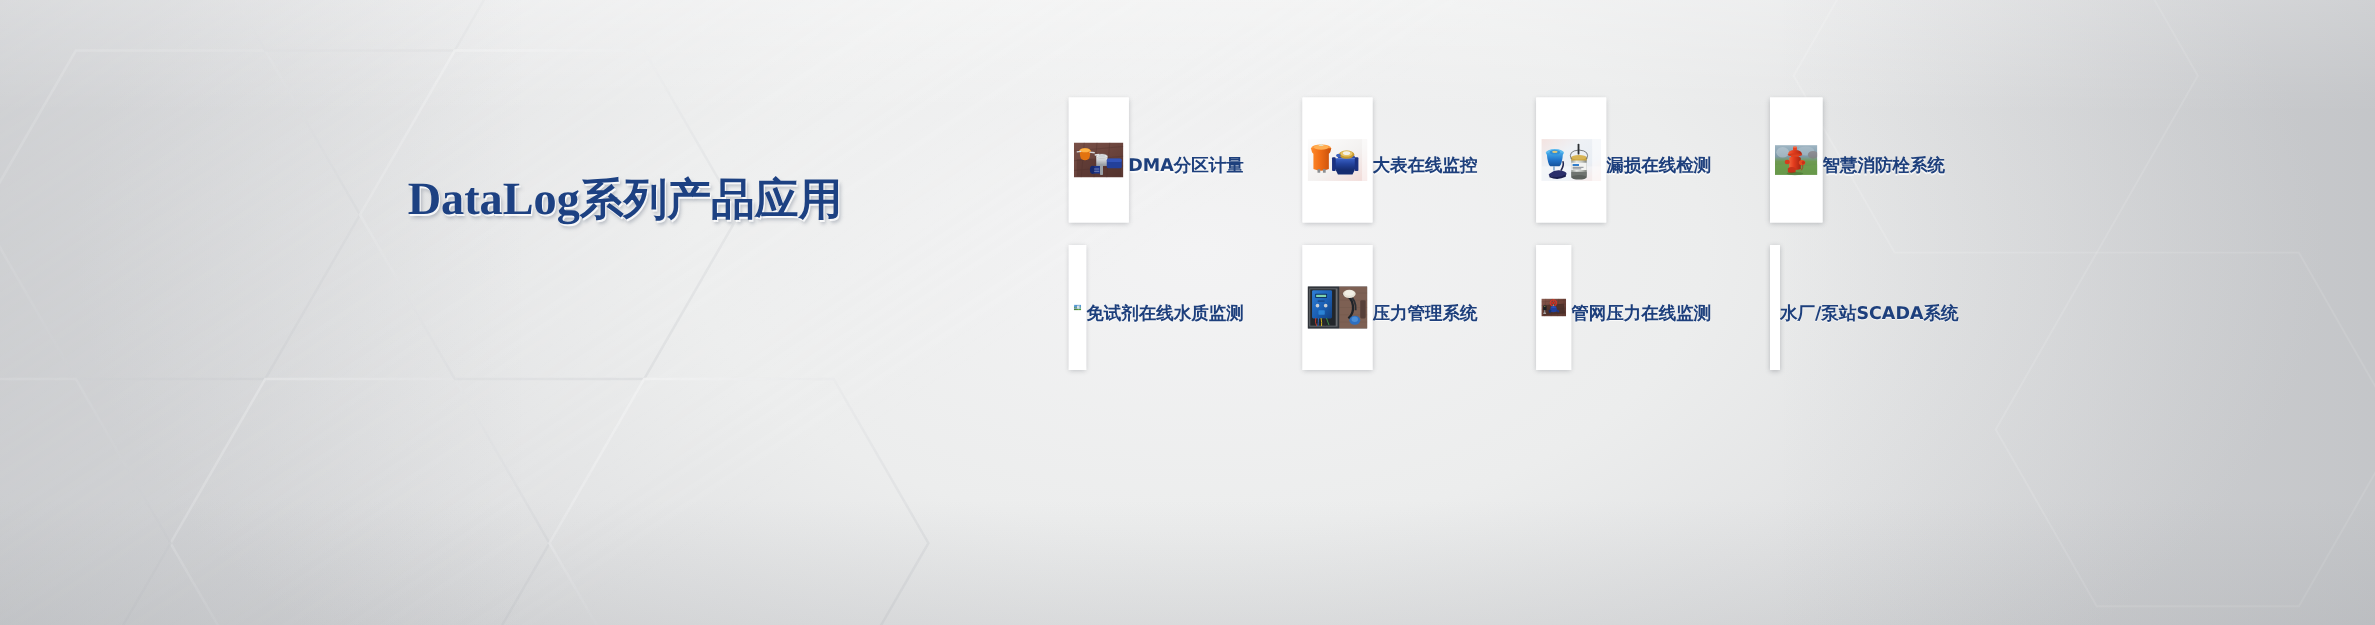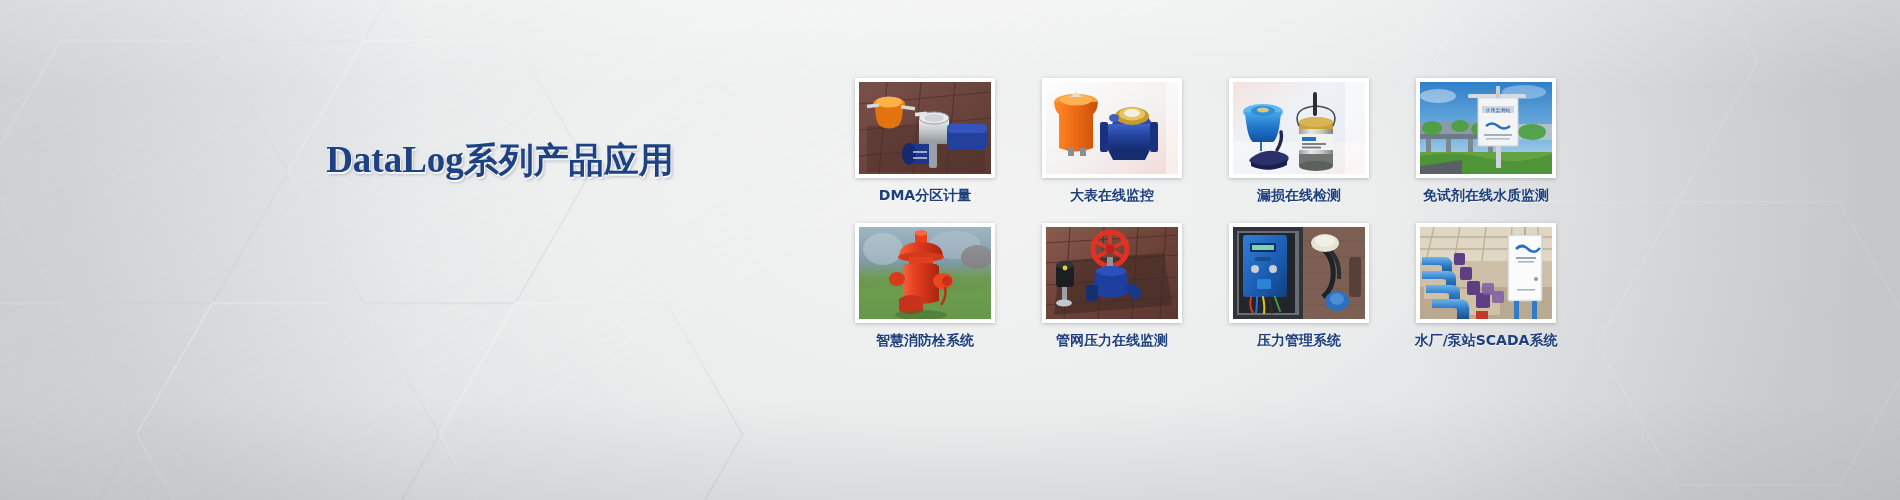"DMA分区计量" .card { flex-direction: column -> none }
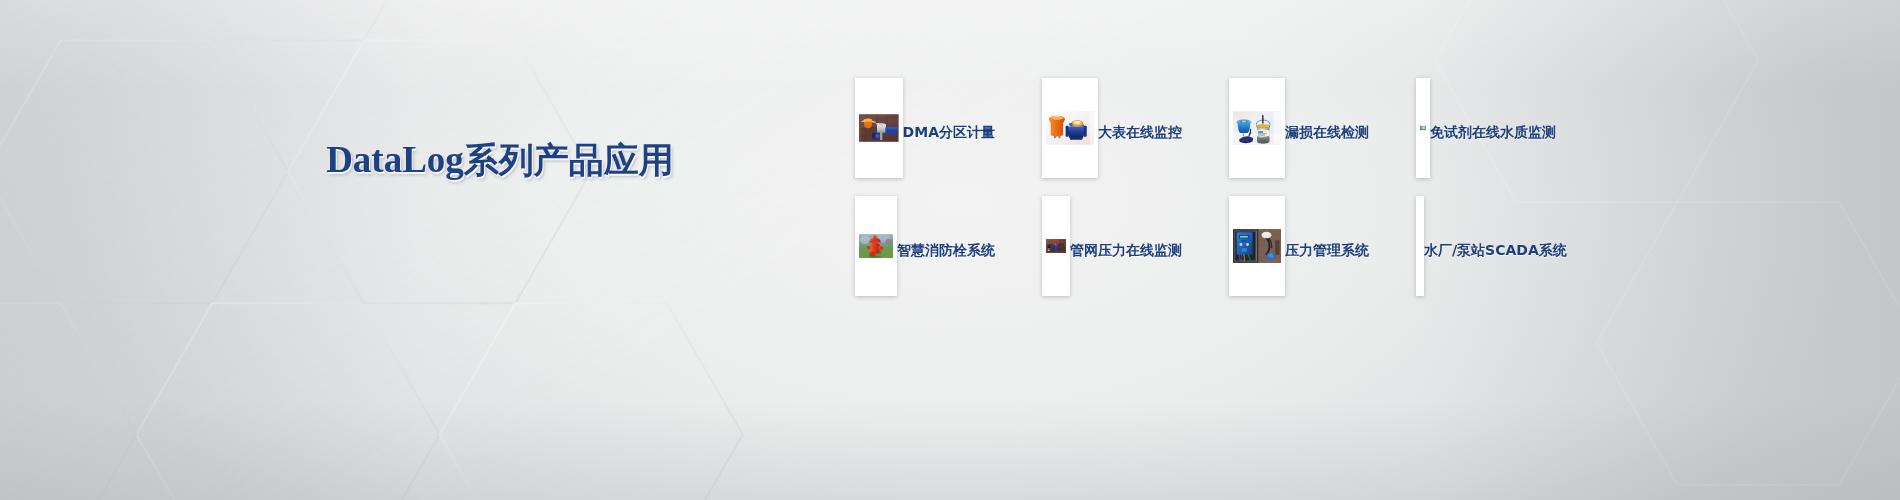"免试剂在线水质监测" div.card { order: before "智慧消防栓系统" -> after "智慧消防栓系统" }
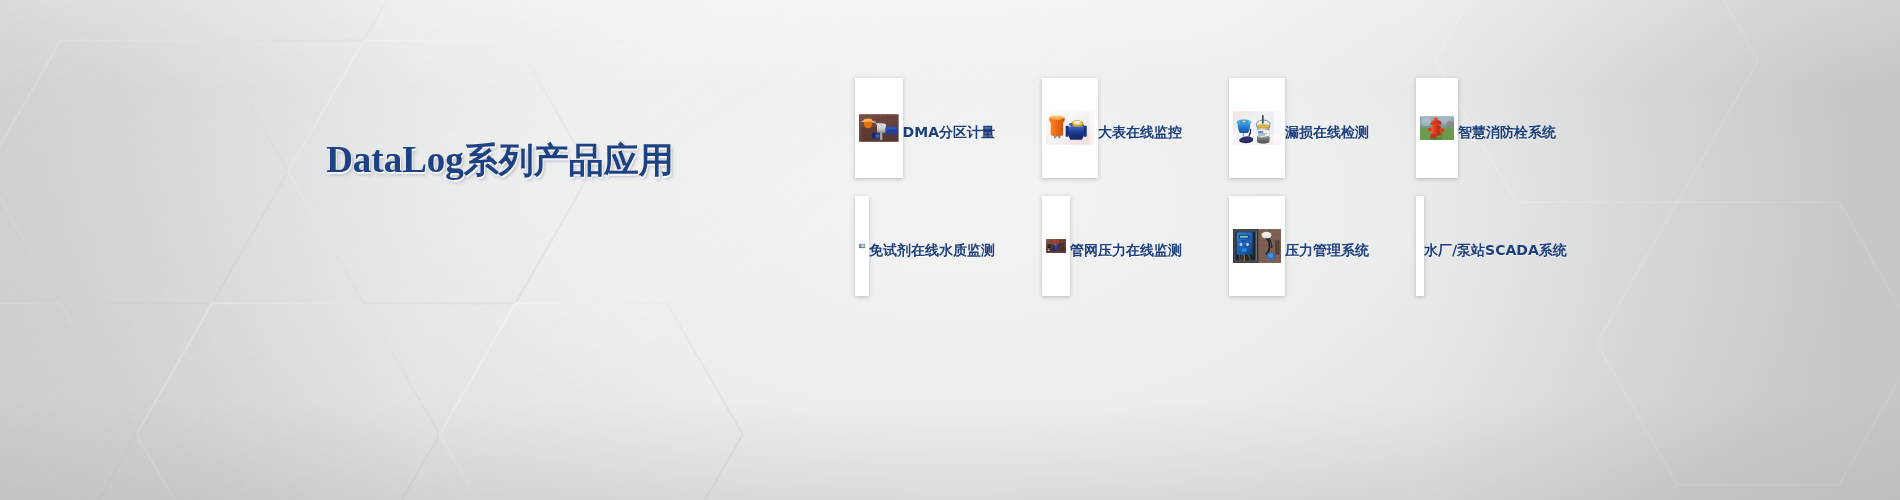"管网压力在线监测" div.card { order: before "压力管理系统" -> after "压力管理系统" }
